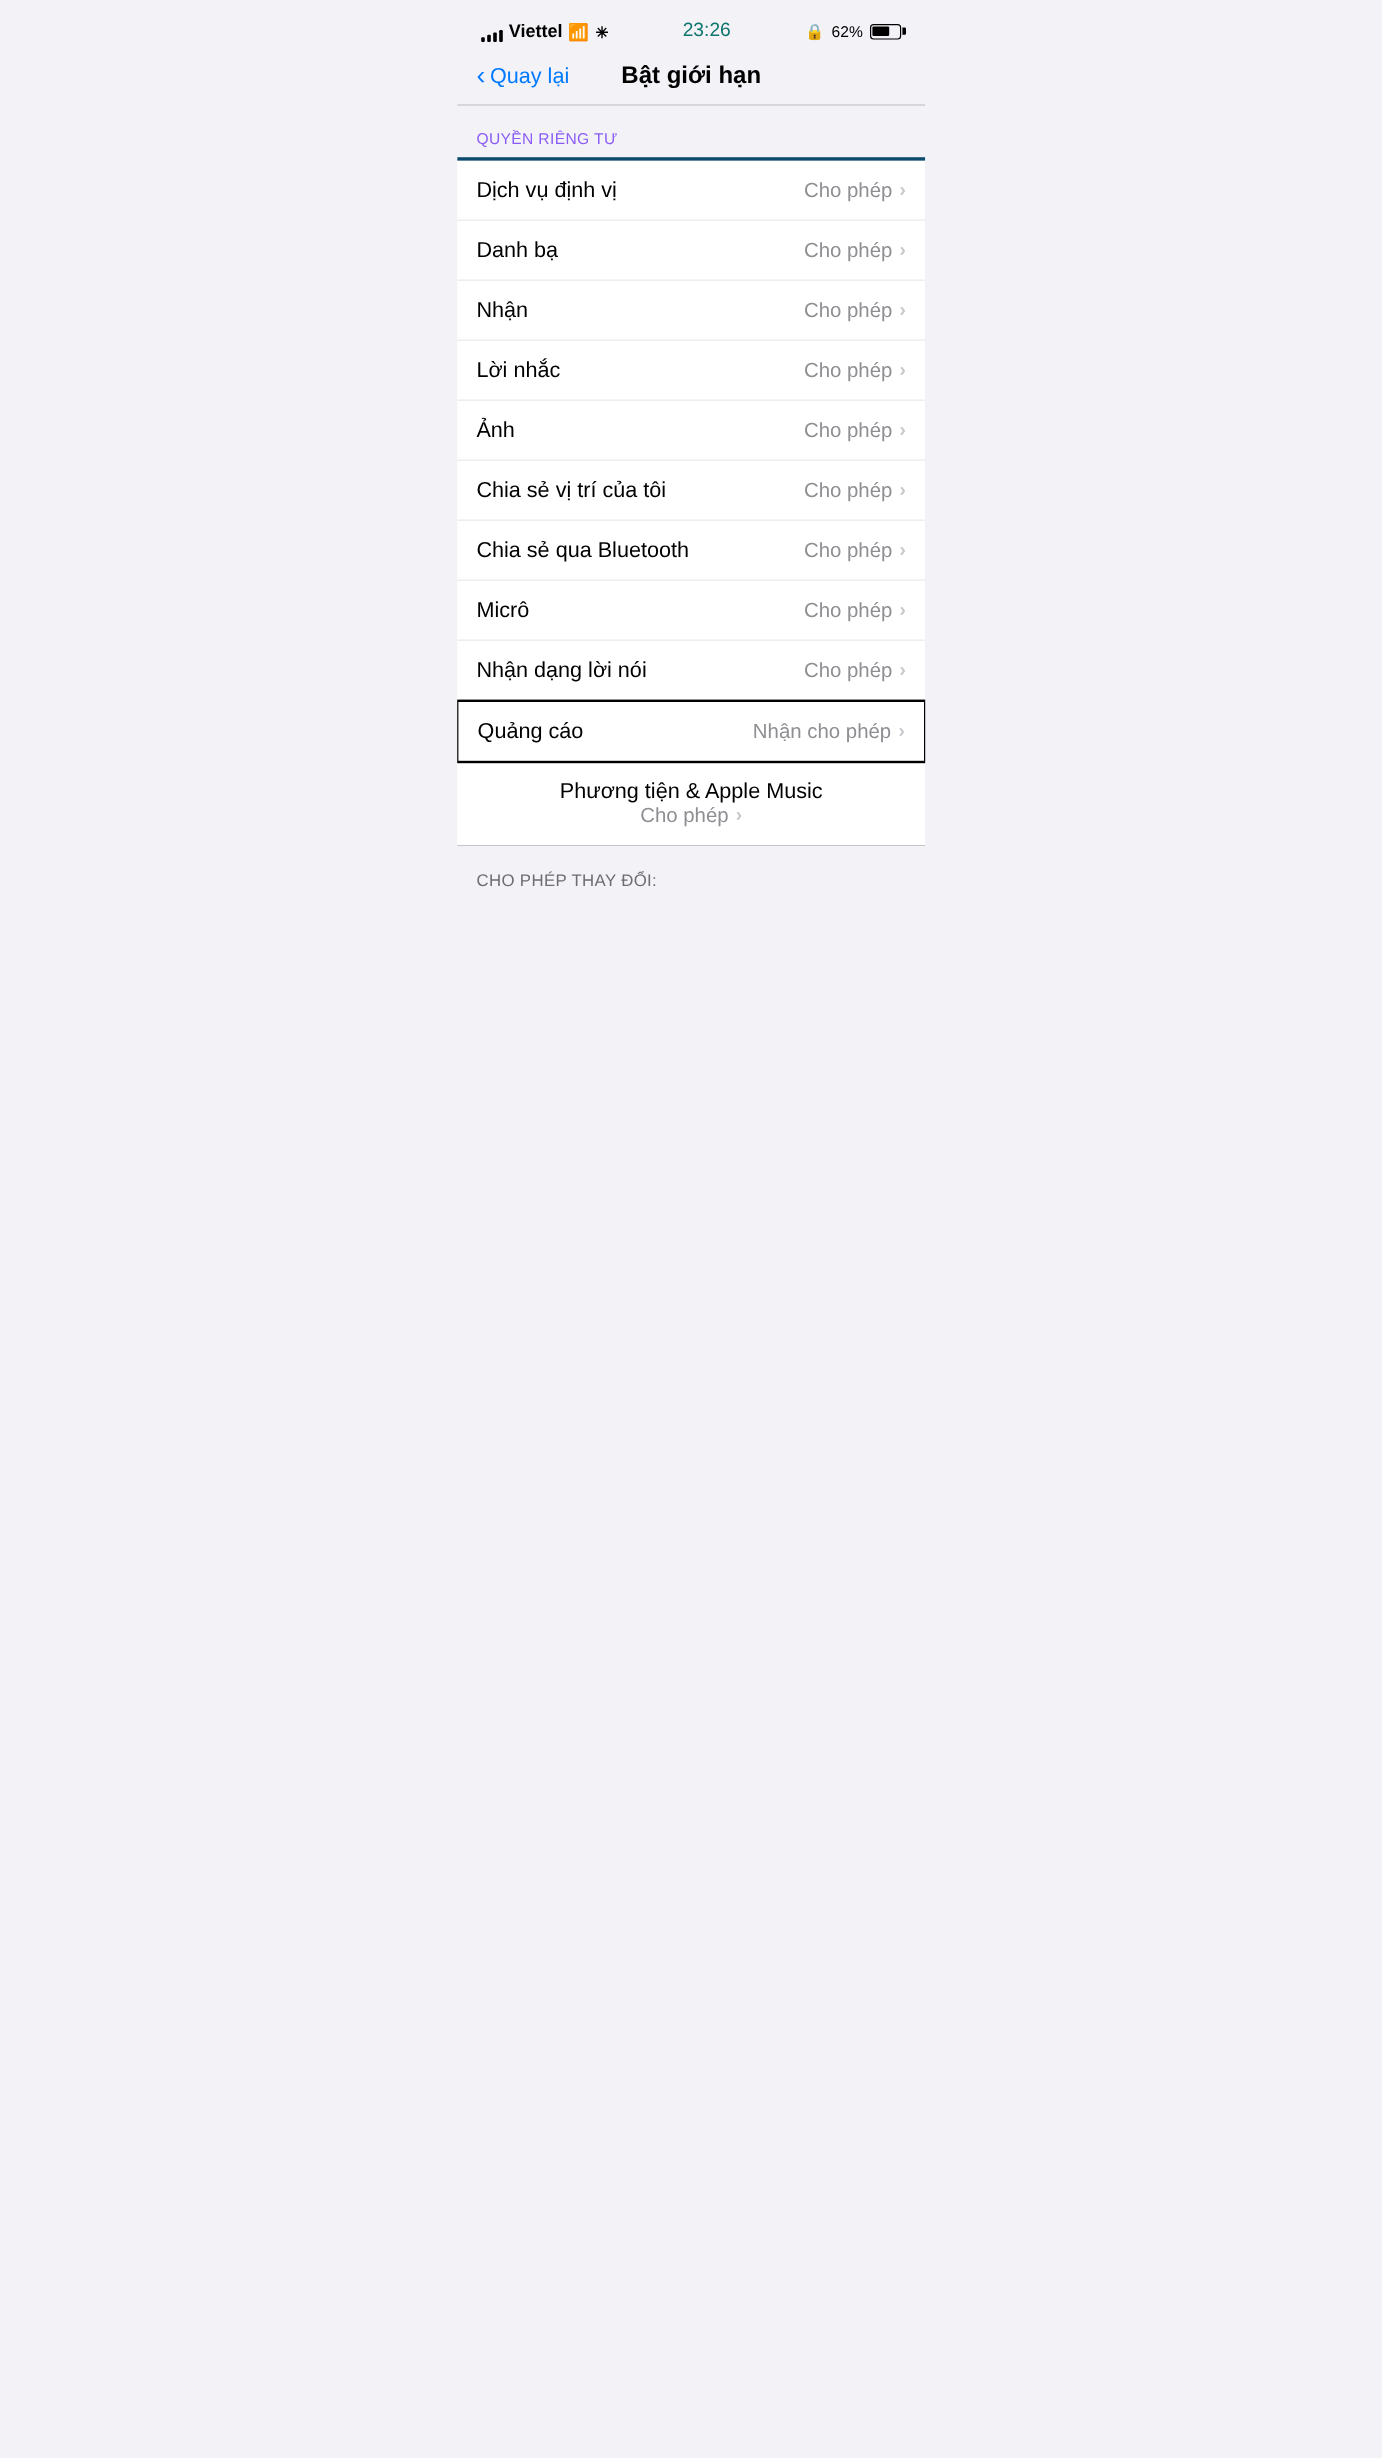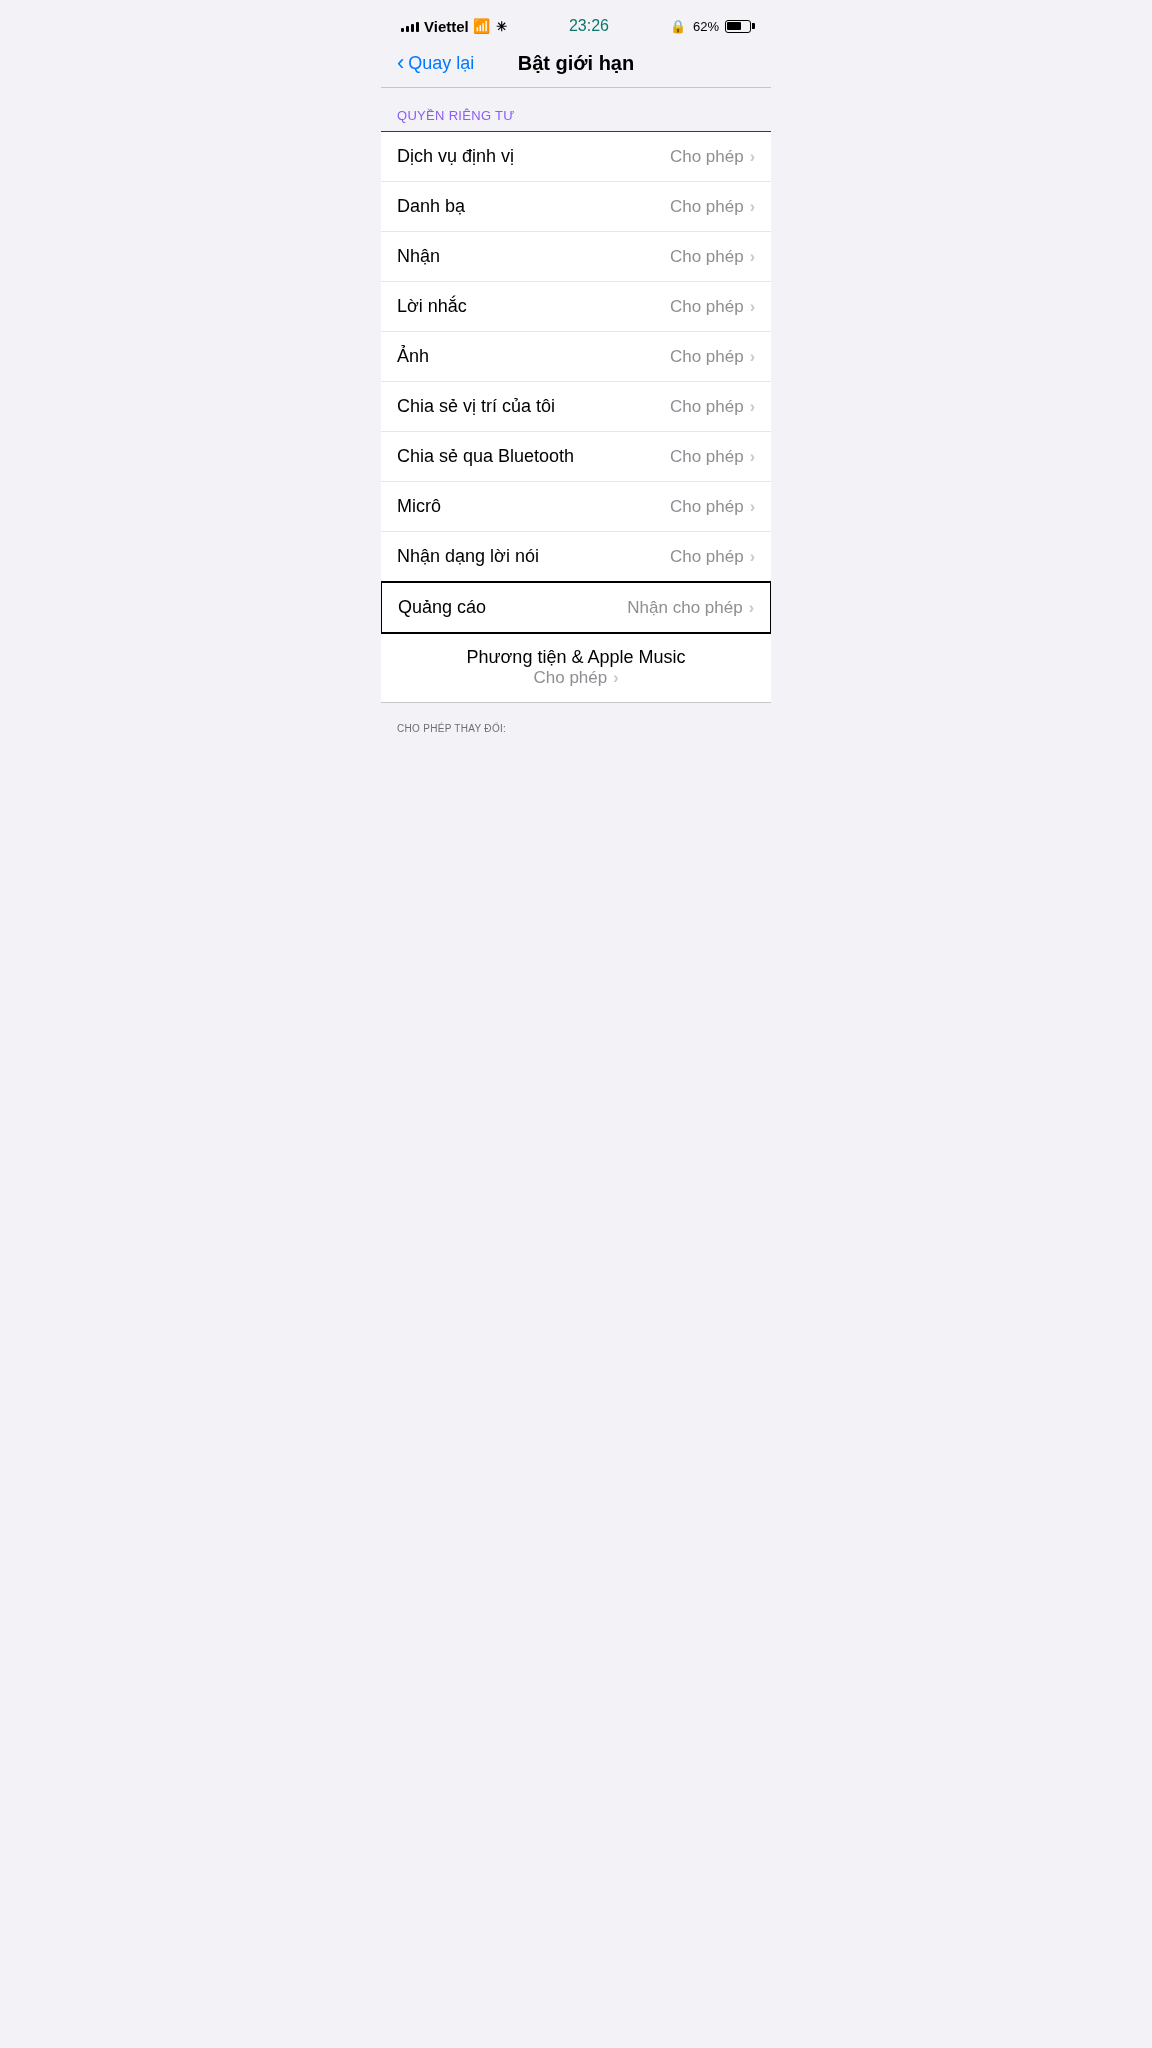"Viettel" .status-left { align-items: center -> flex-end }
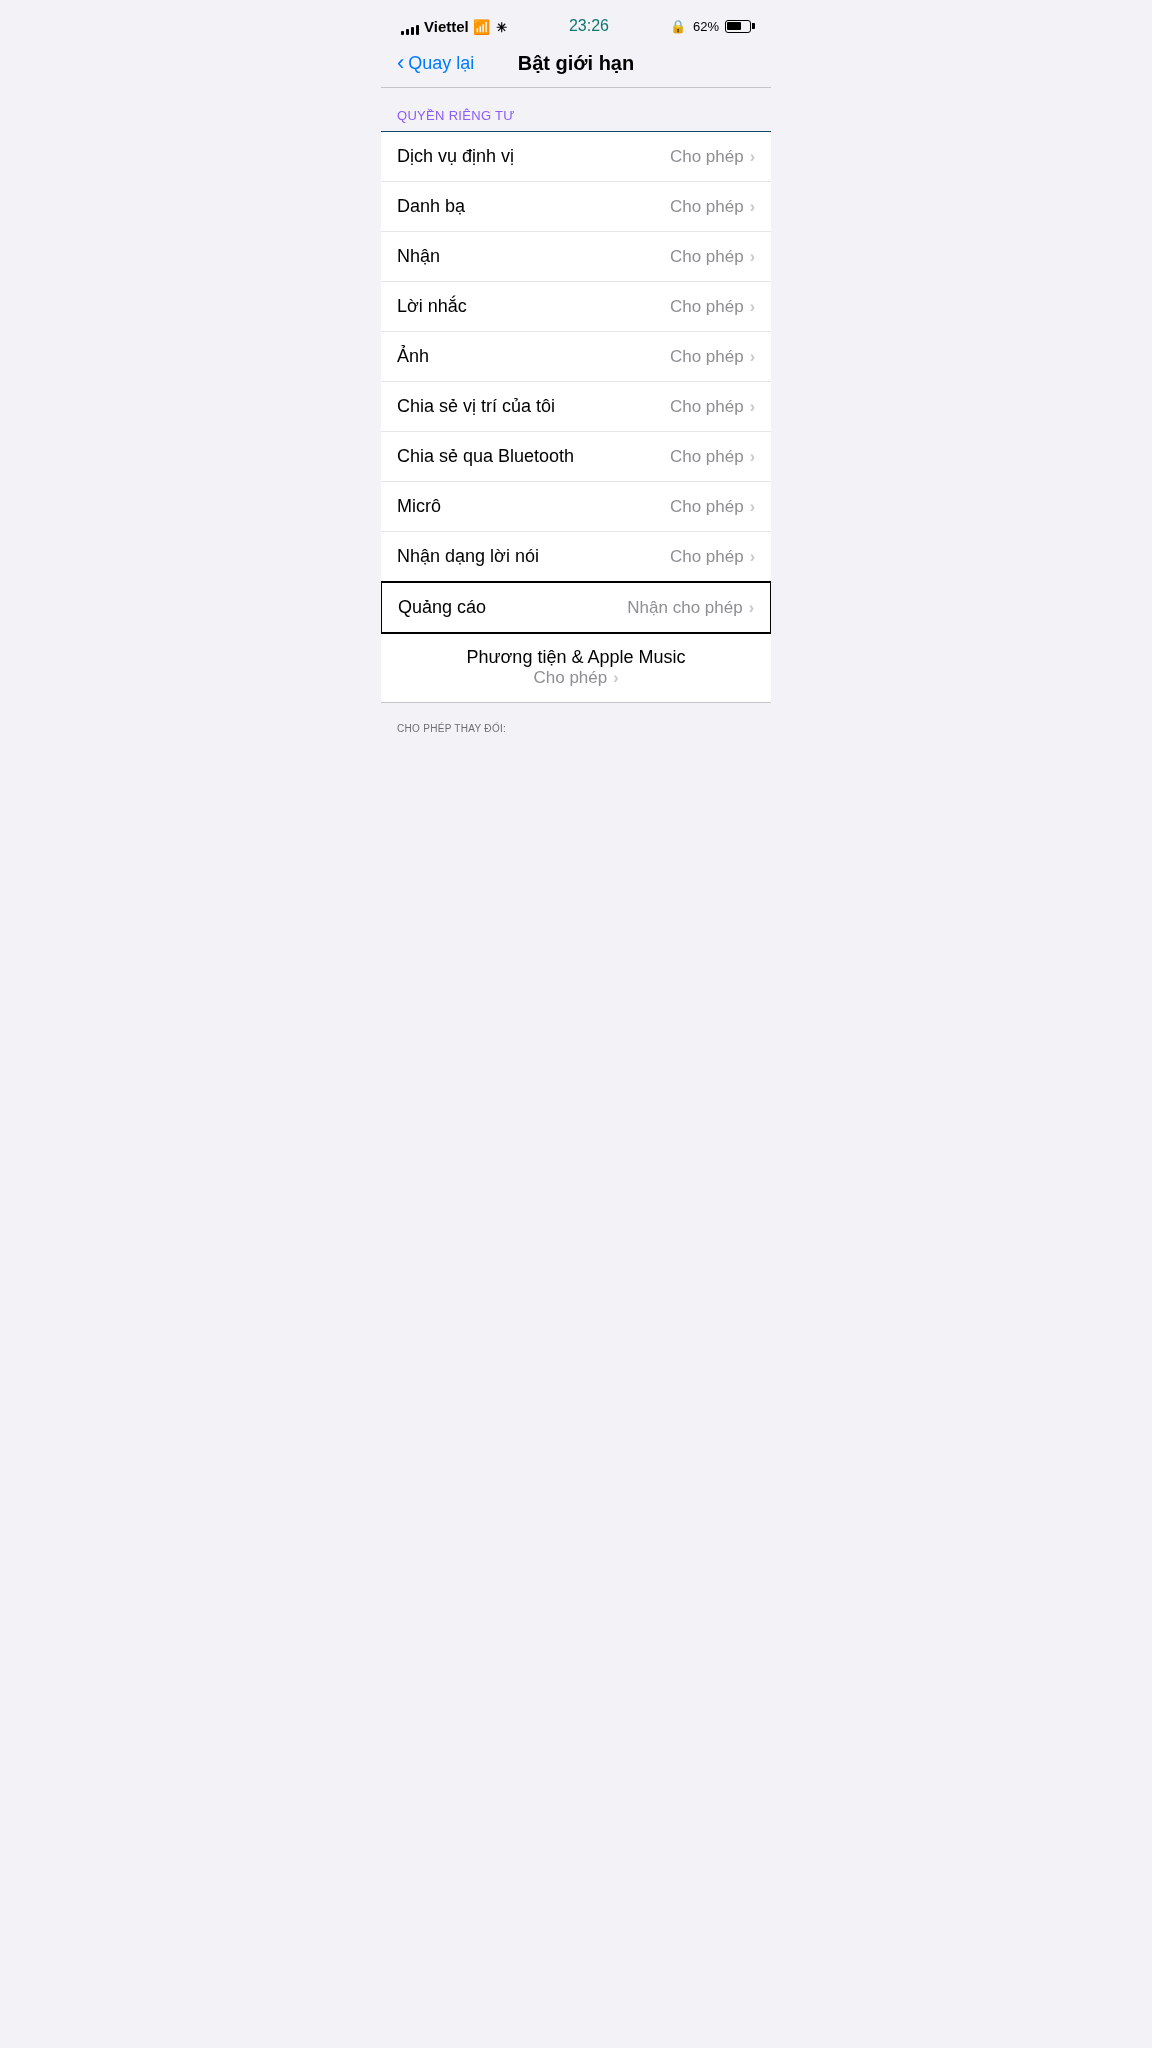"Dịch vụ định vị" .settings-list { border-top: 1px solid #0c4a6e -> 3px solid #0c4a6e }
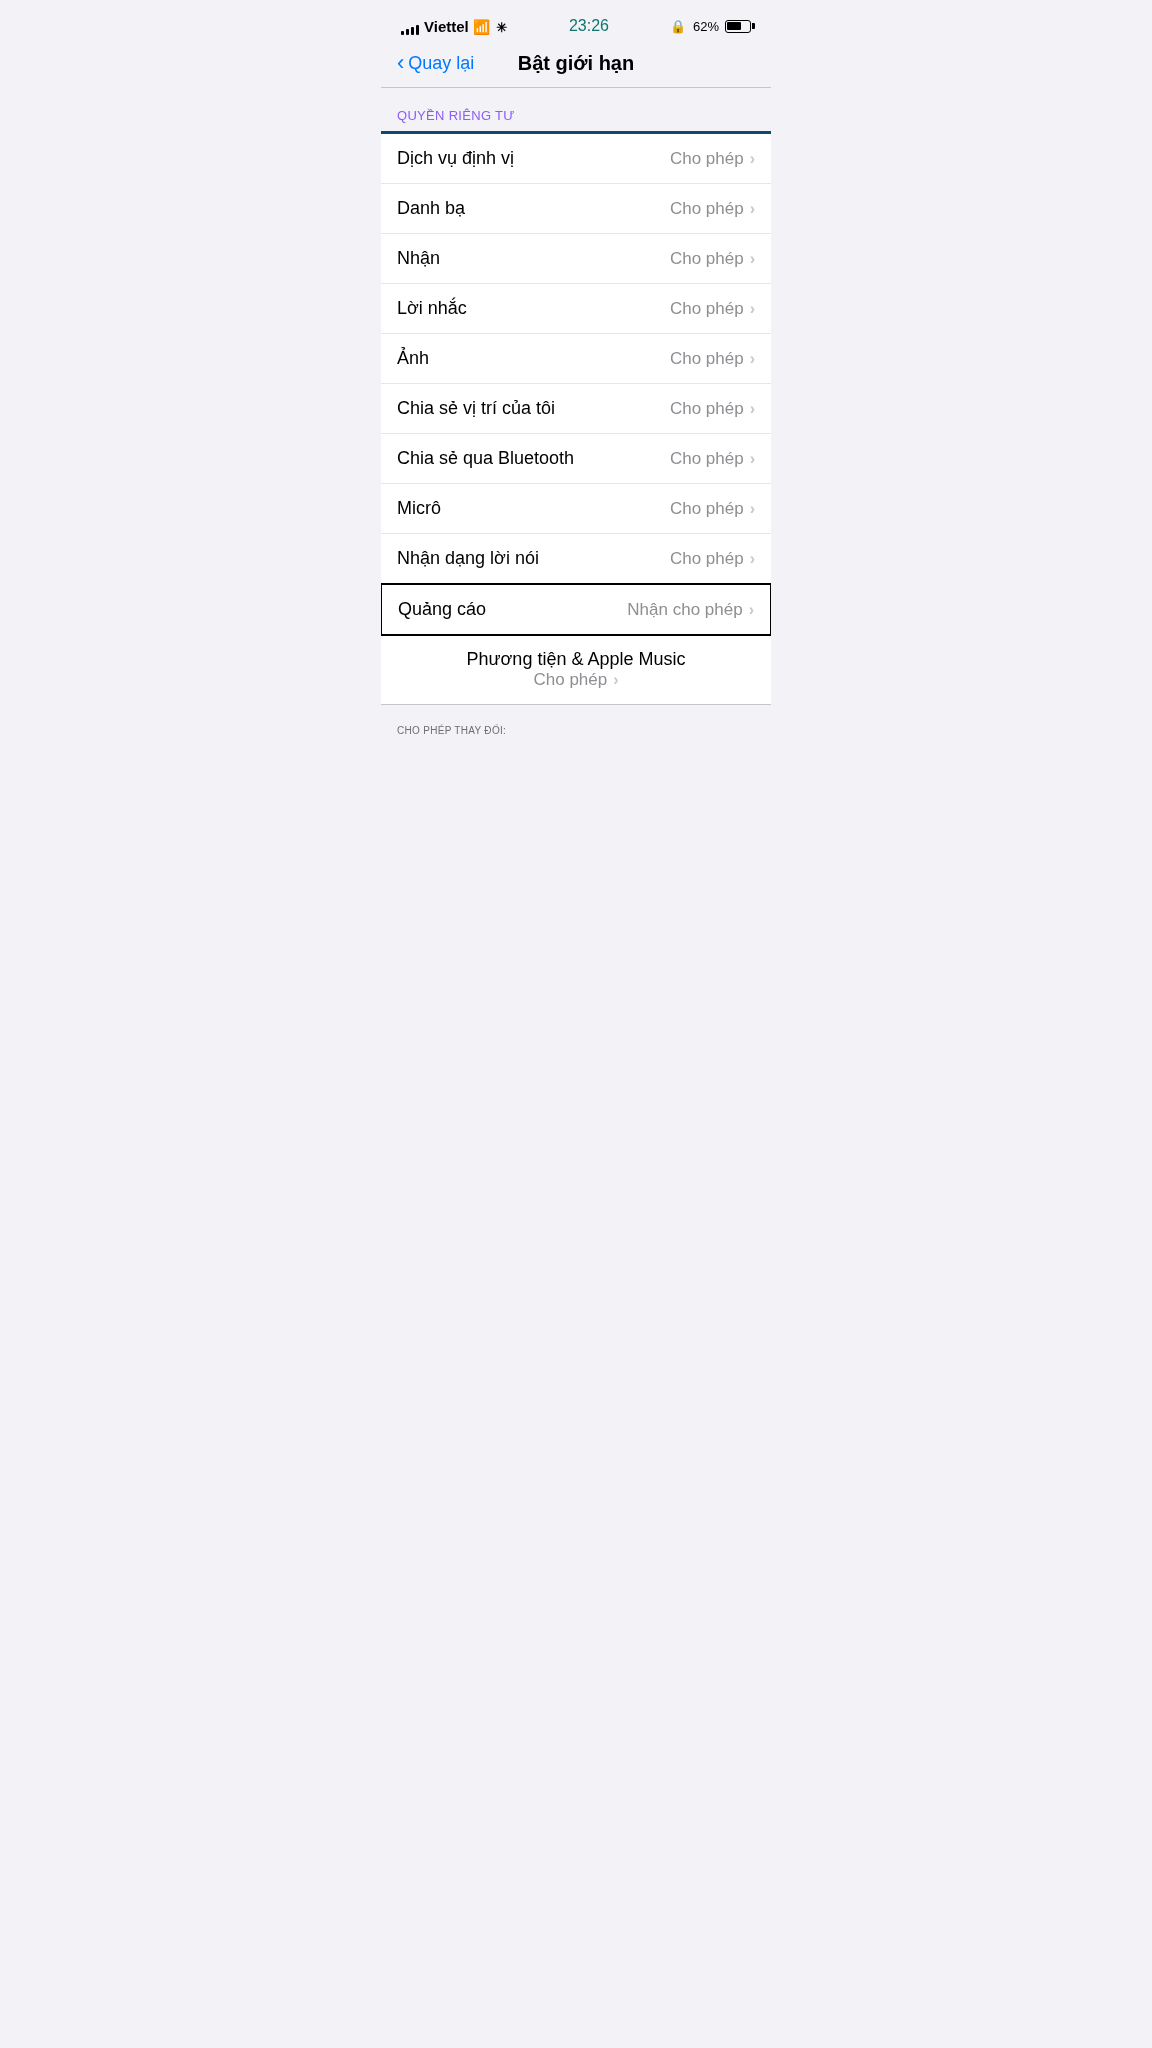"CHO PHÉP THAY ĐỔI:" .bottom-section-header { font-size: 10px -> 14px }
